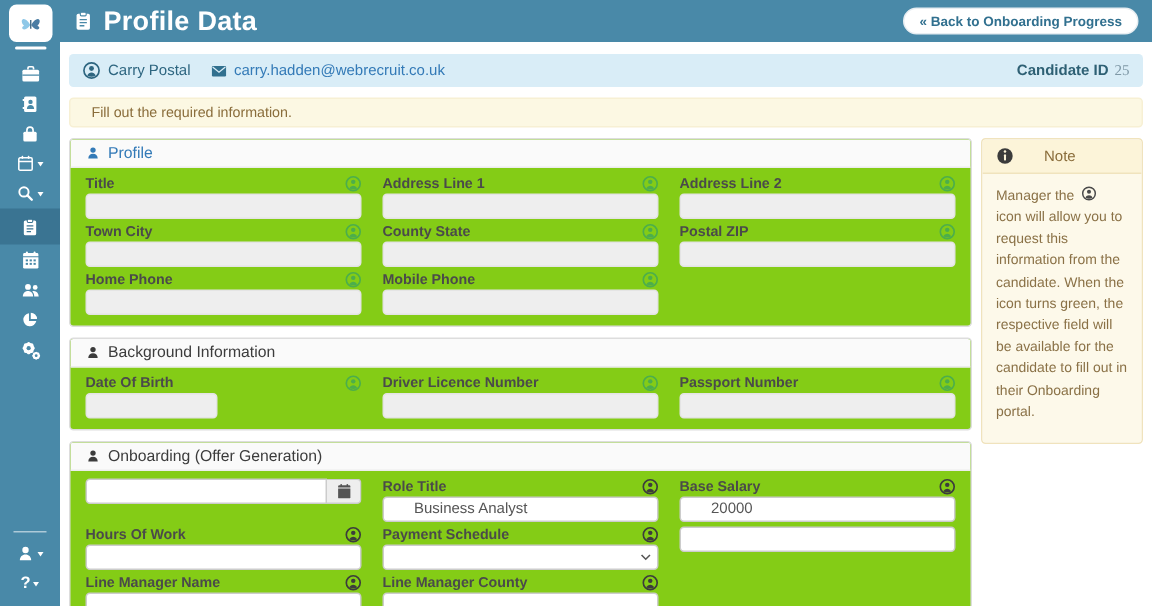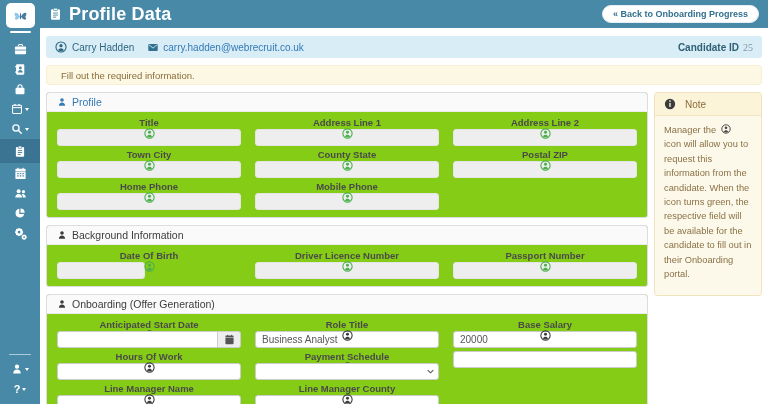"Carry Hadden" span { text: Hadden -> Postal }
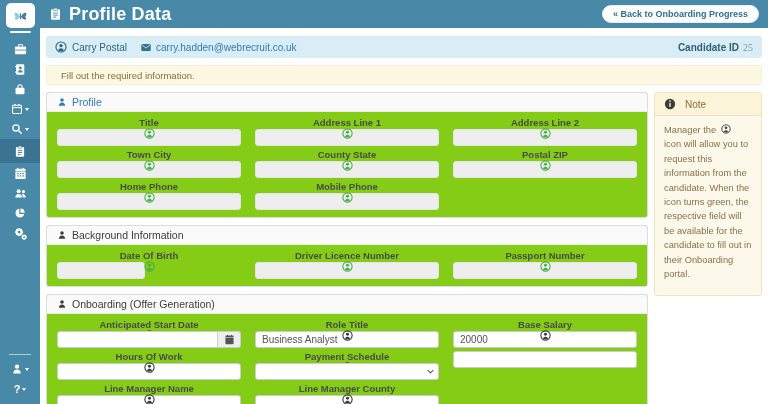"Note" .note-header { gap: 9px -> 20px }
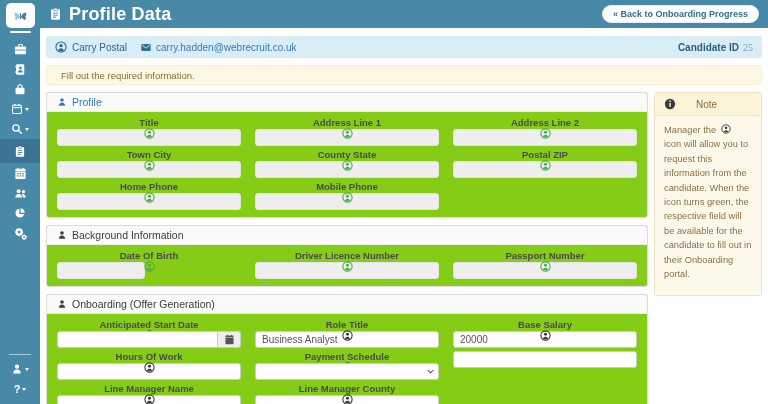"Title" .field-head { flex-direction: column -> none }
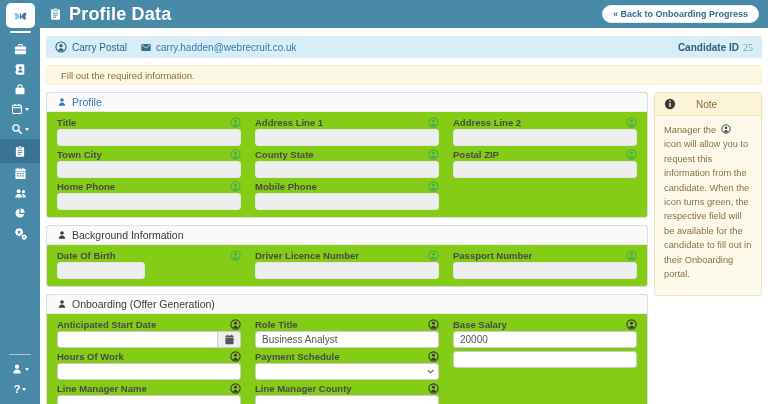"Anticipated Start Date" div.field-head { html: <div> <span>Anticipated Start Date</span> <span> <svg> <circle></circle> <circle></circle> <path></path> </svg> </span> </div> -> none }
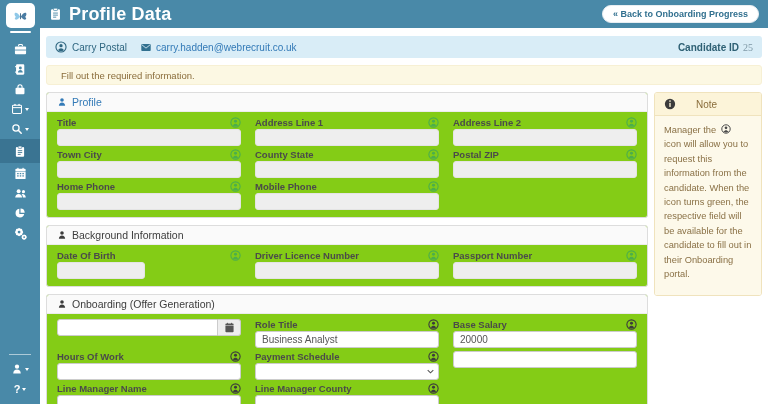"Business Analyst" .control { padding: 0 6px -> 0 20px }
